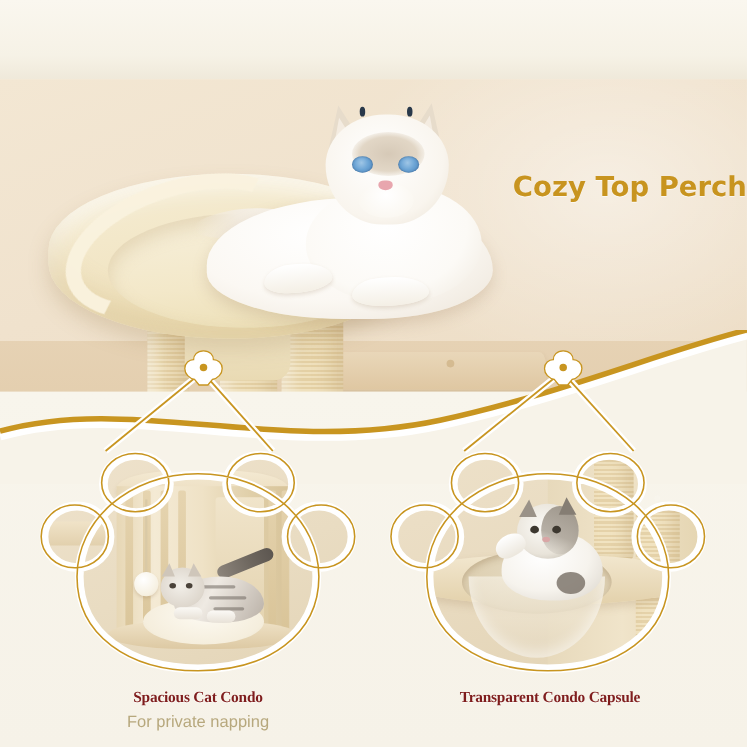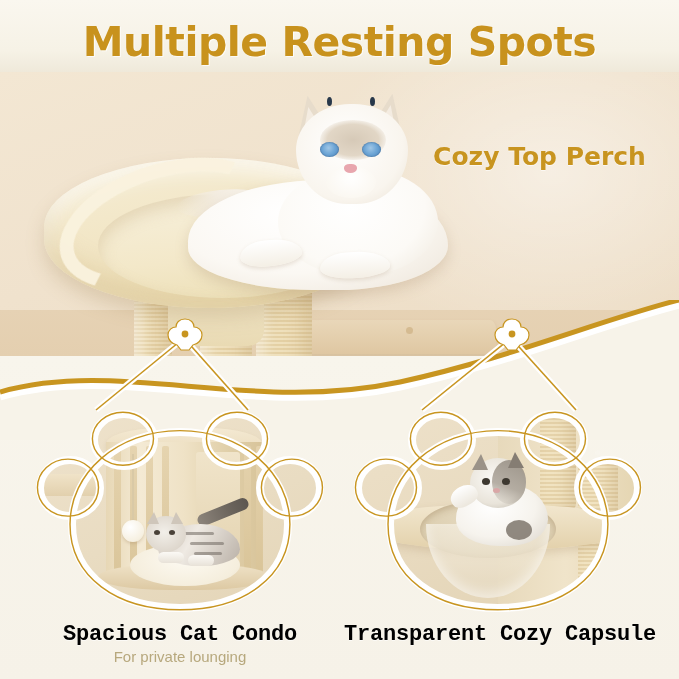"Multiple Resting Spots" div.page-title { html: <div>Multiple Resting Spots</div> -> none }
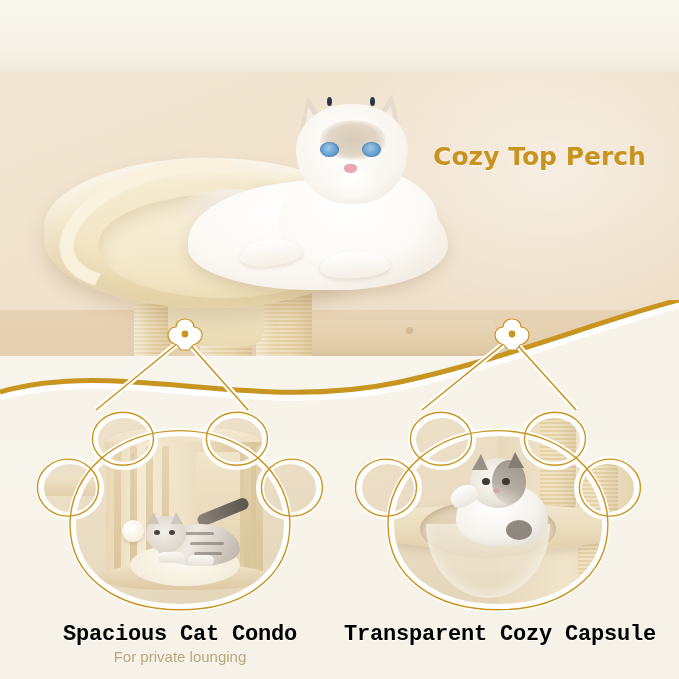"Cozy Top Perch" .perch-text { text-align: center -> right; top: 141px -> 154px }
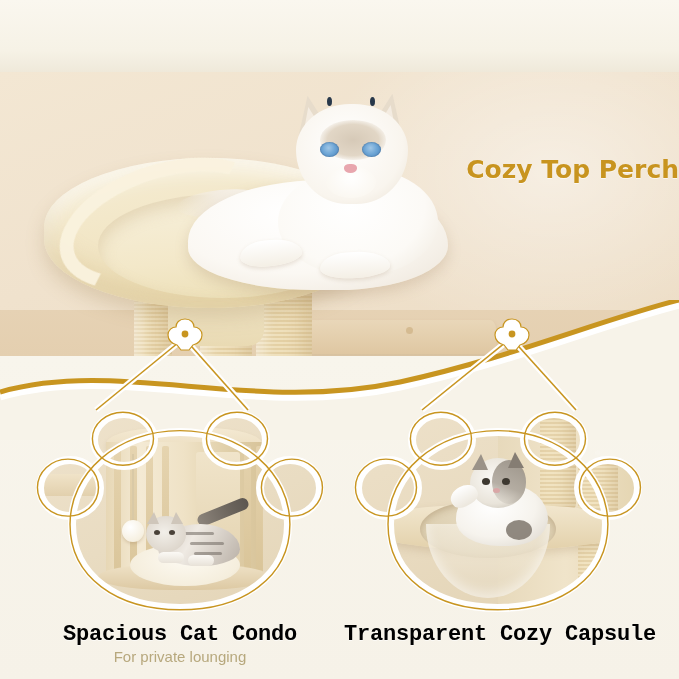"Spacious Cat Condo" .cap-title { color: #000000 -> #7f1d1d; font-family: Liberation Mono, monospace -> Liberation Serif, serif; font-size: 22px -> 14px }
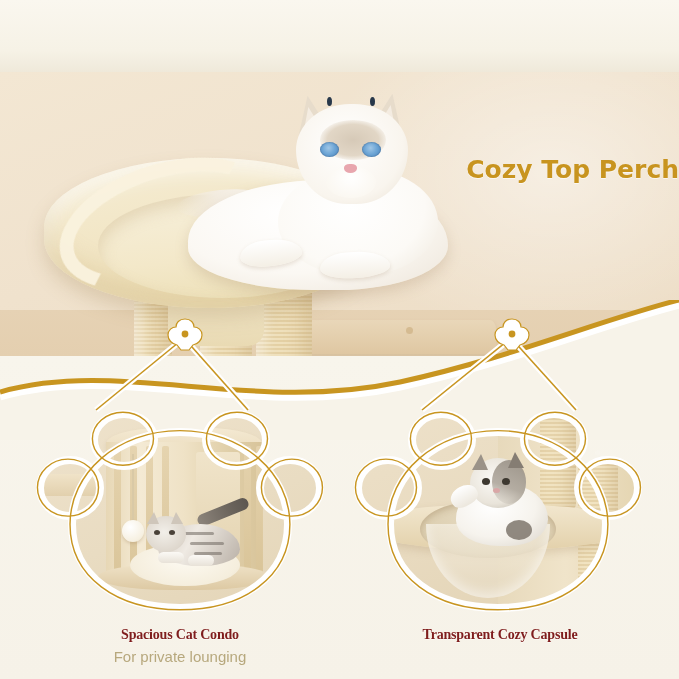"Transparent Cozy Capsule" div.cap-title { text: Cozy -> Condo }
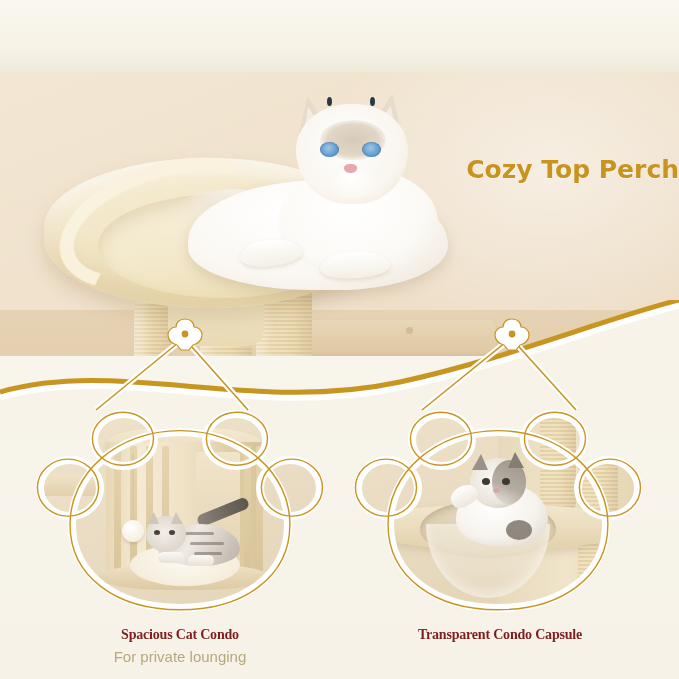"For private lounging" div.cap-sub { text: lounging -> napping }
